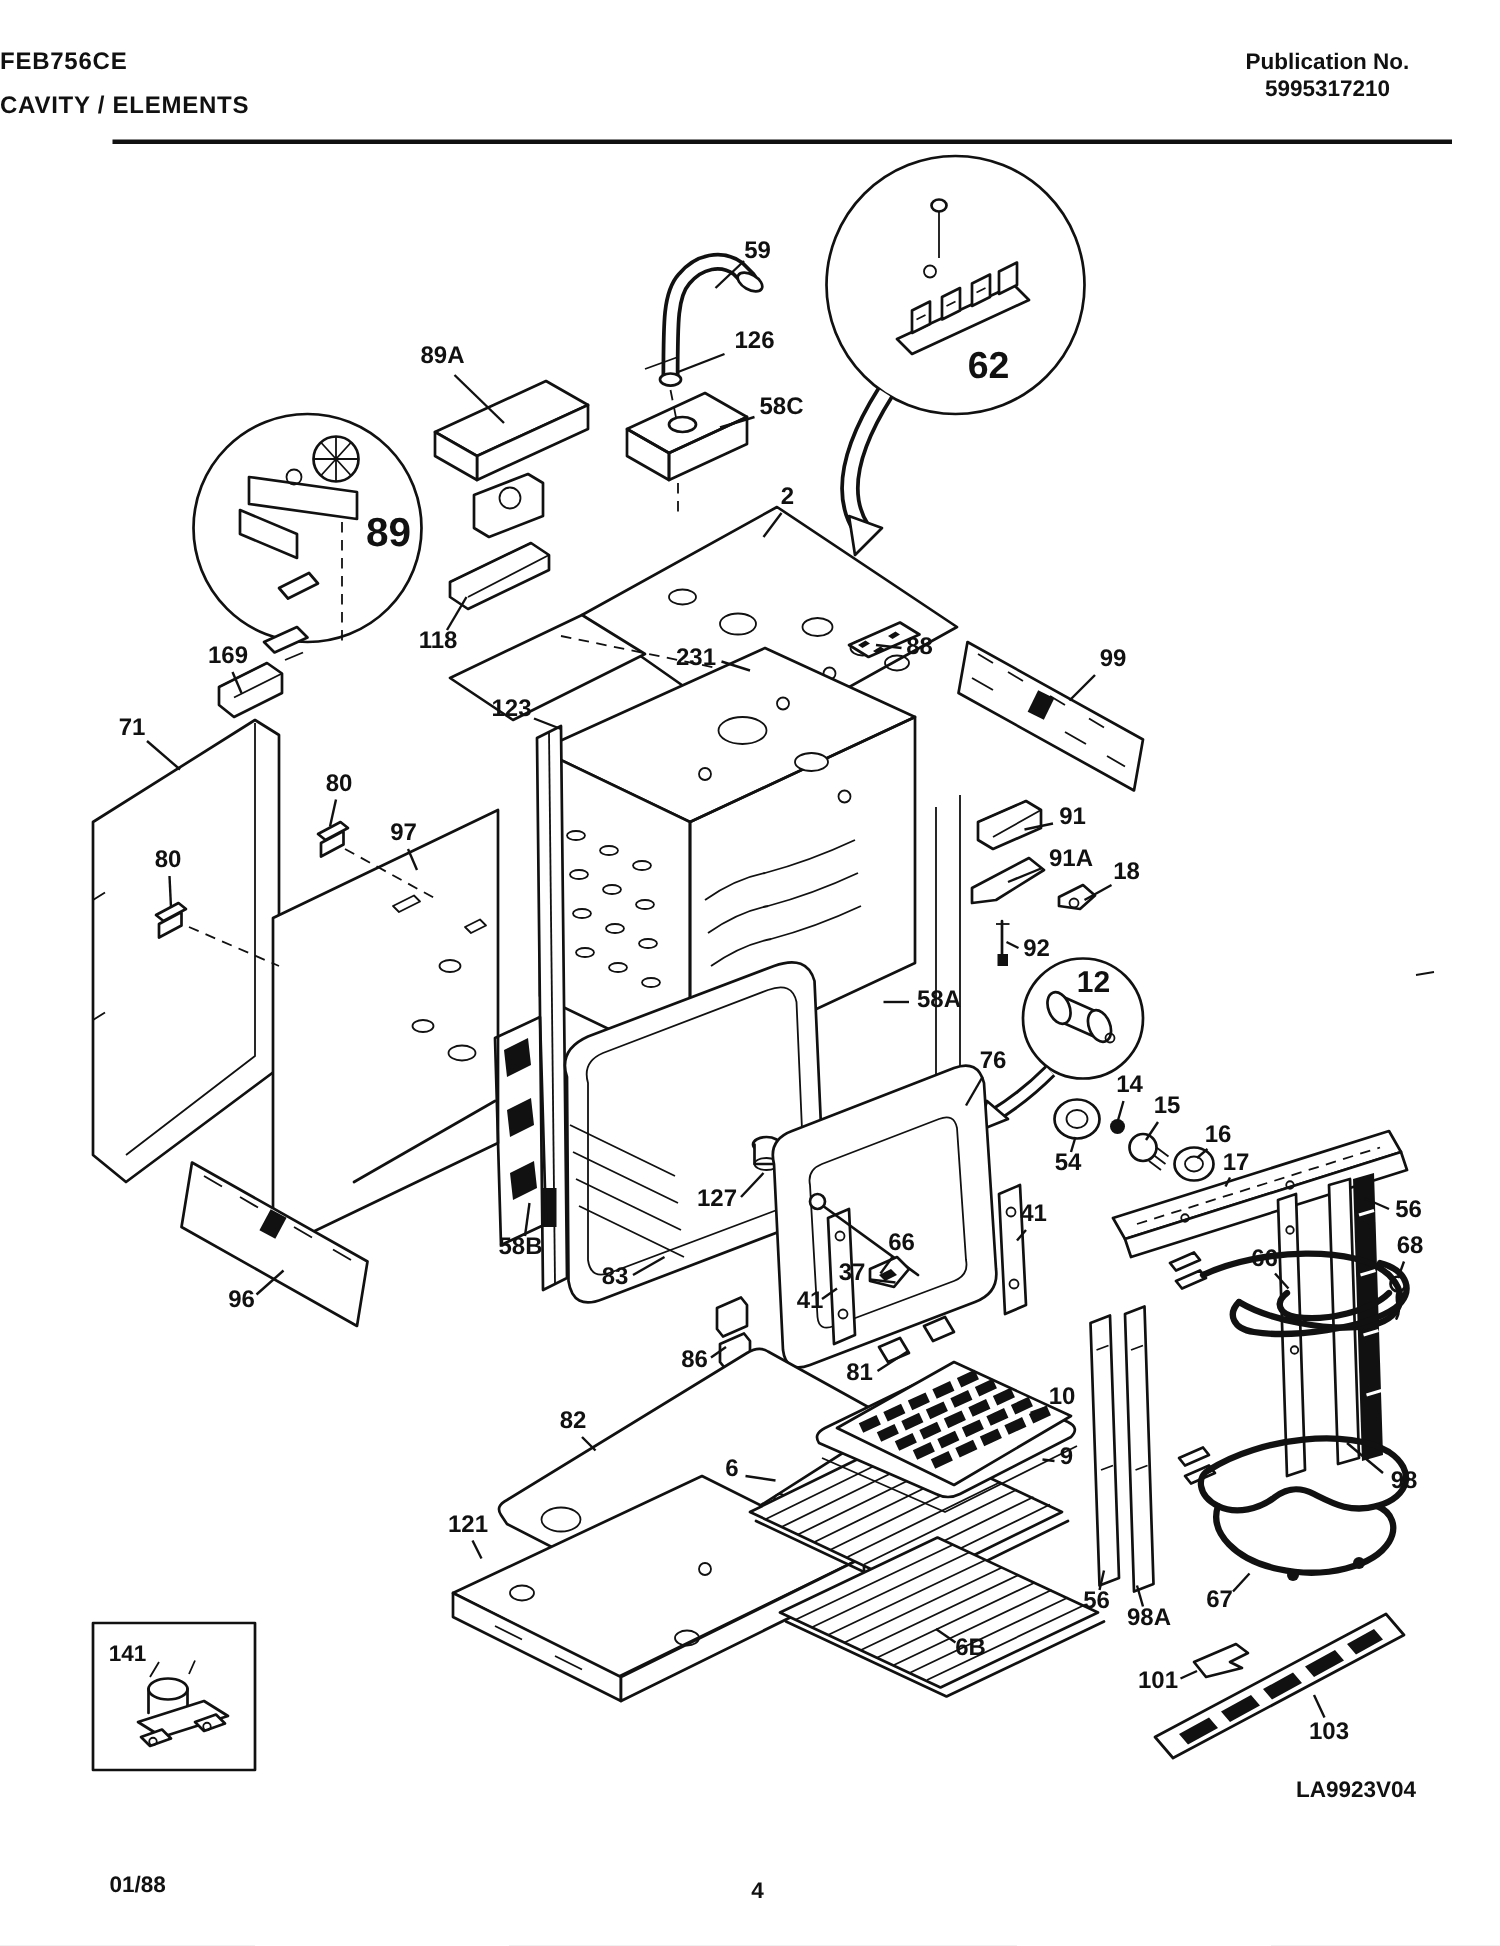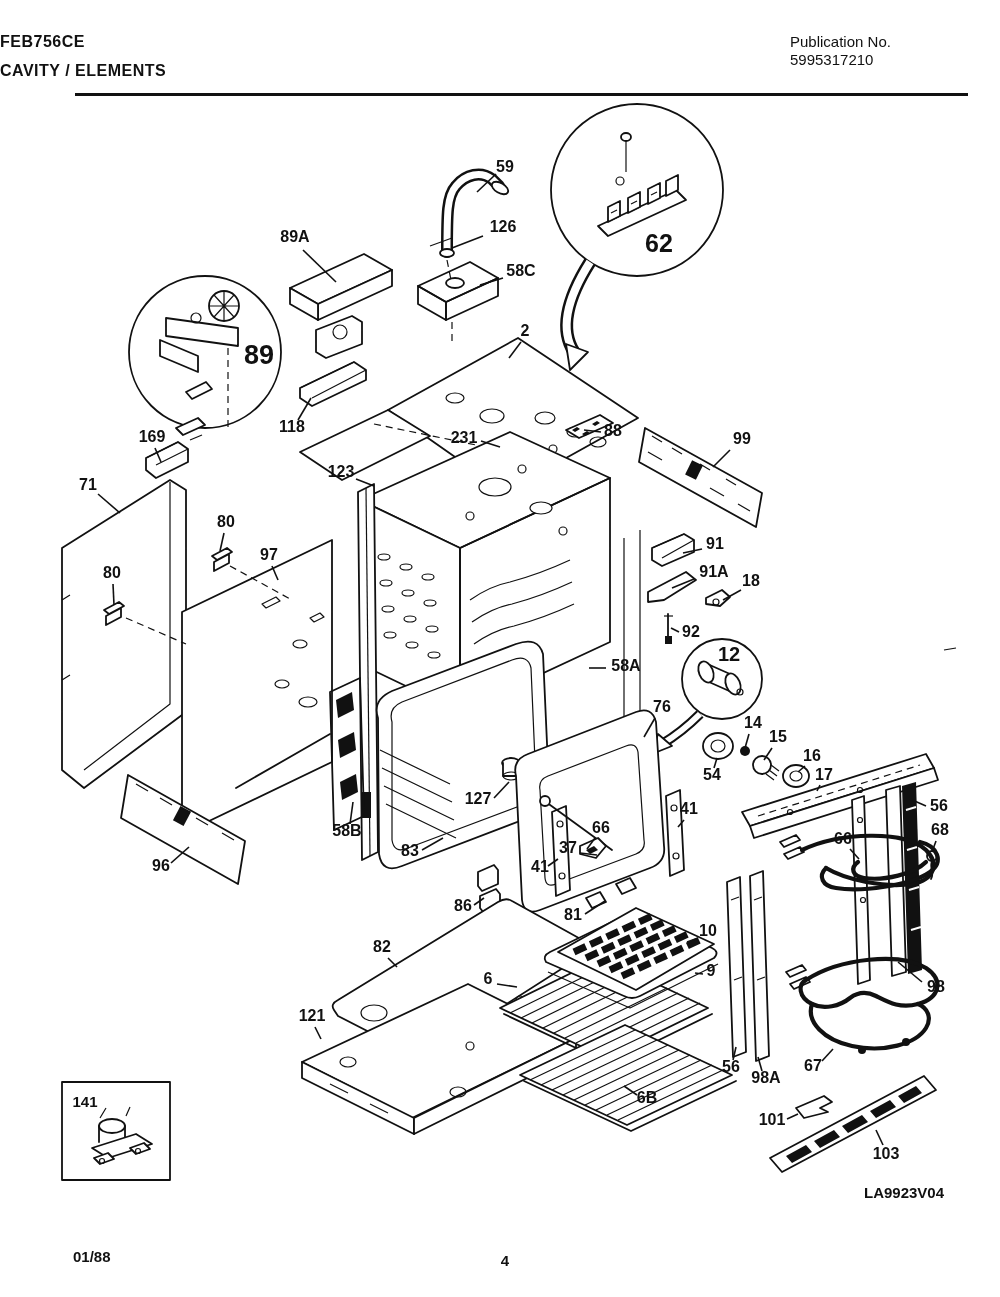"Publication No." .hdr-pub { font-weight: normal -> bold; text-align: left -> center }
